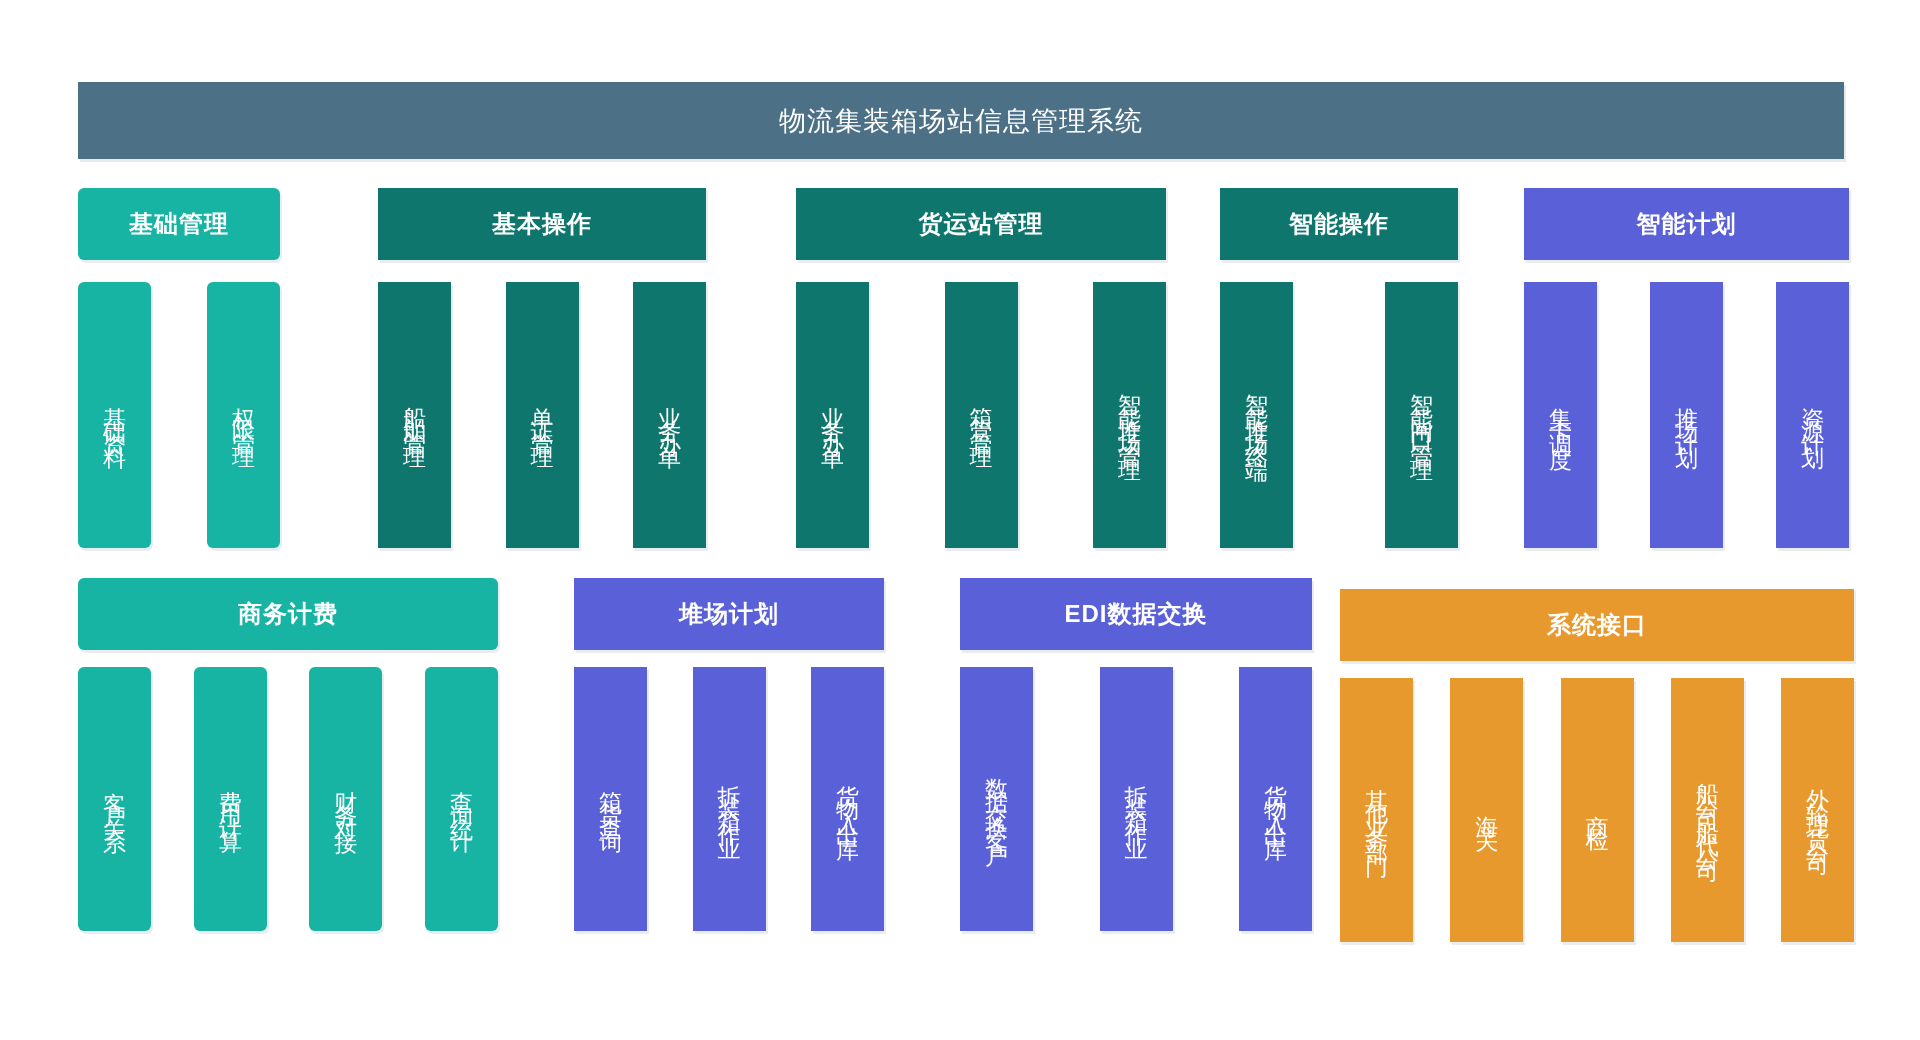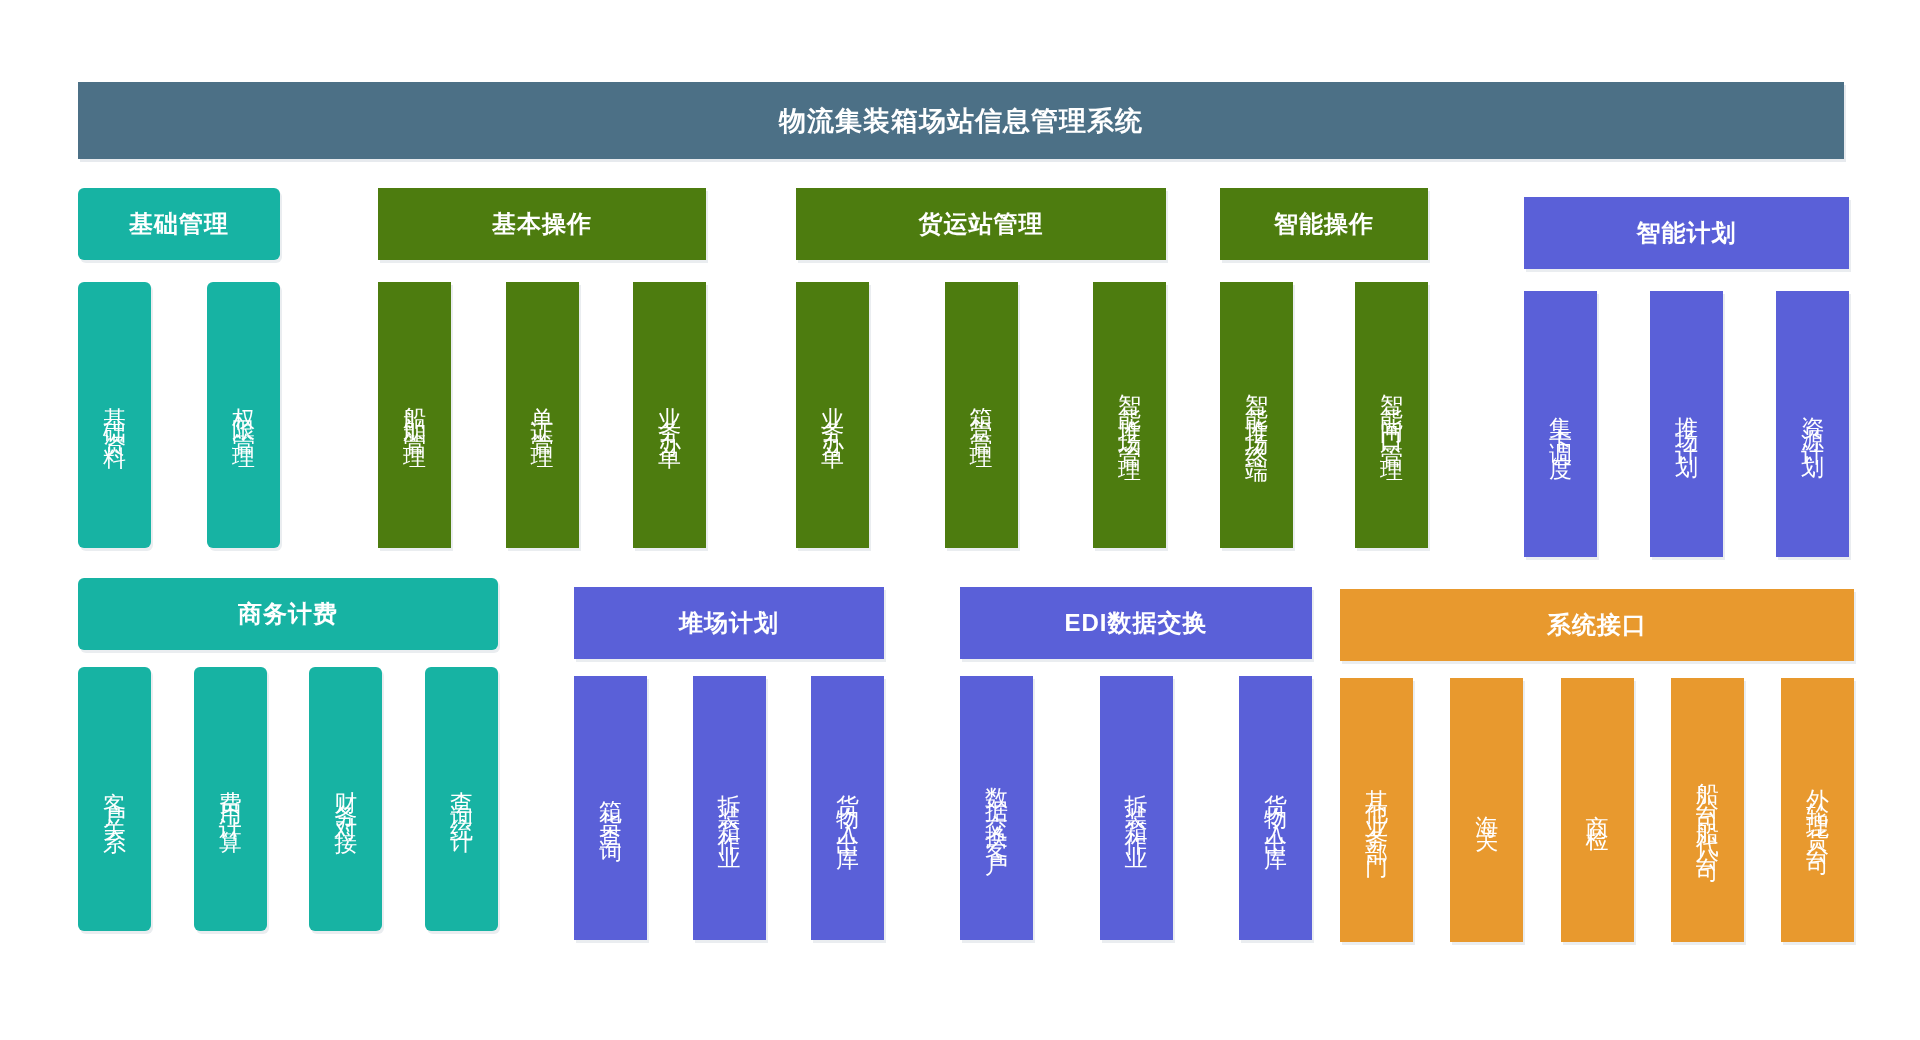"物流集装箱场站信息管理系统" .banner { font-weight: bold -> normal }
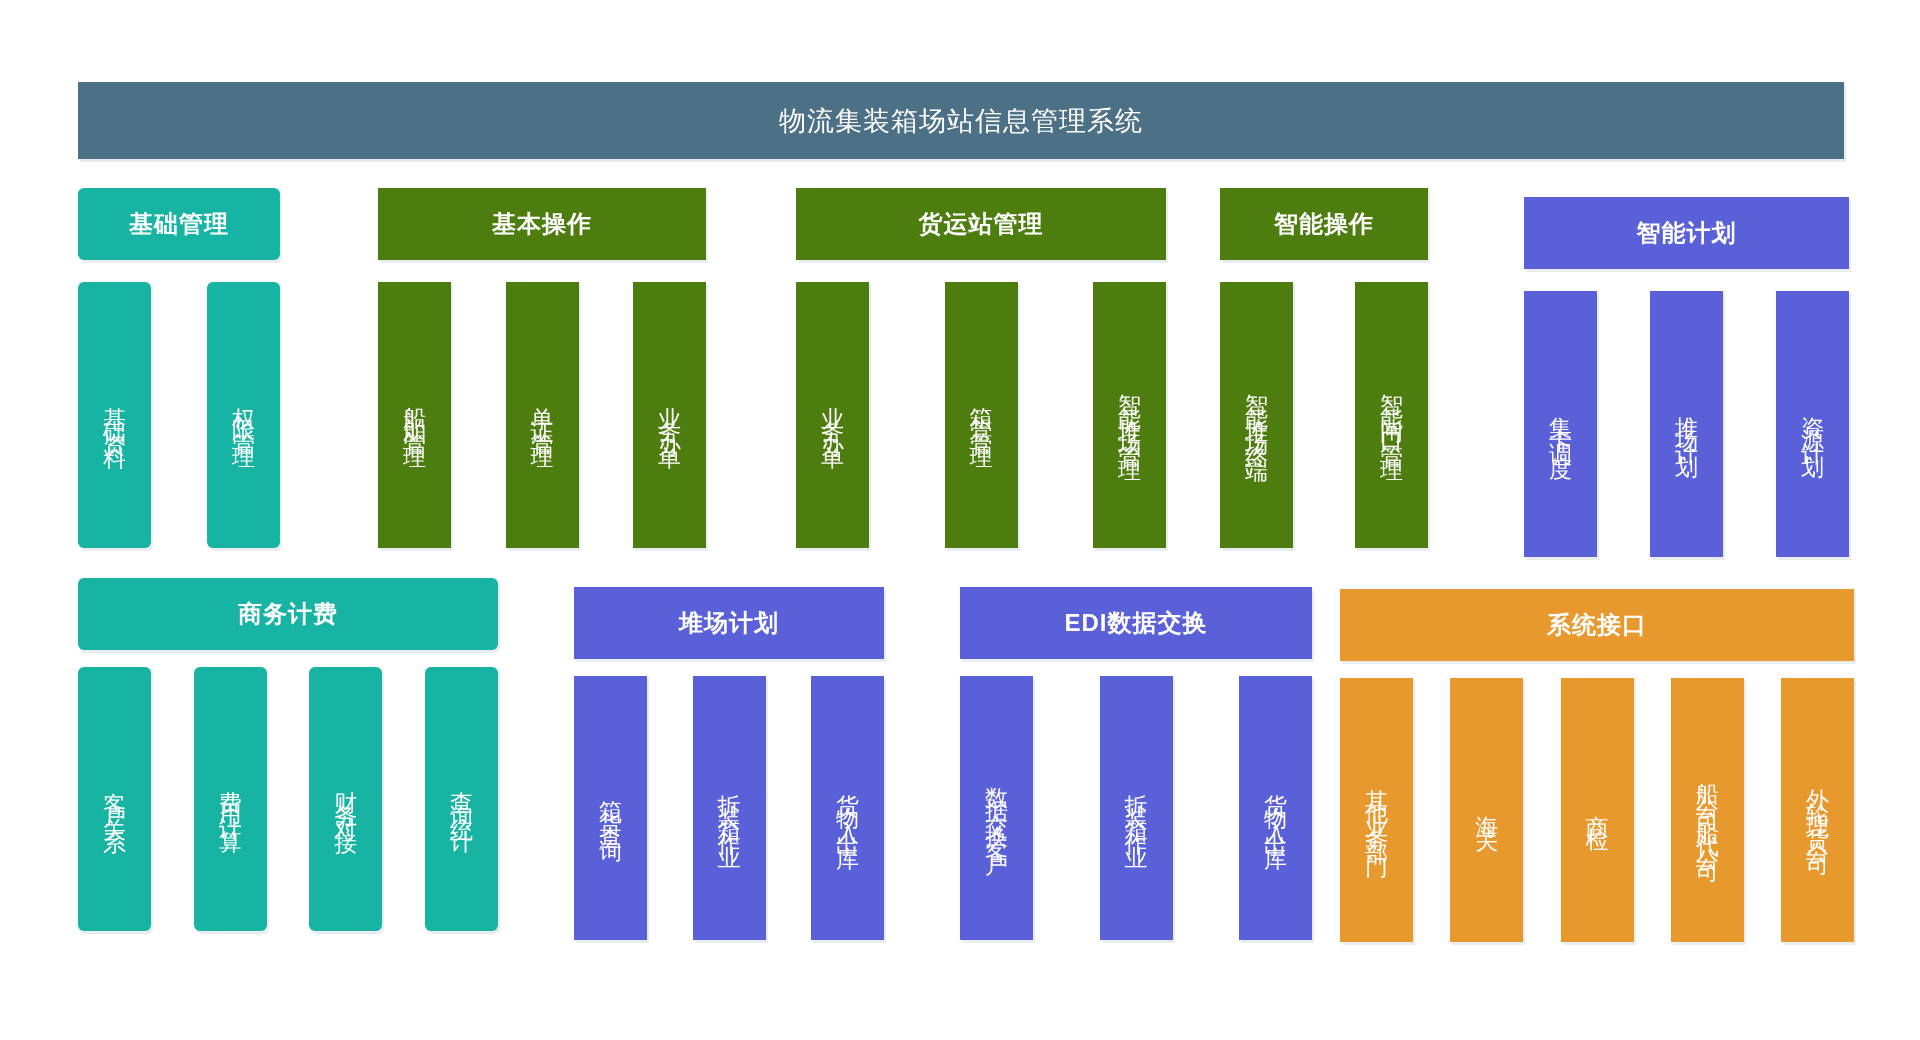"基本操作" .blue { background: #4d7c0f -> #0f766e }
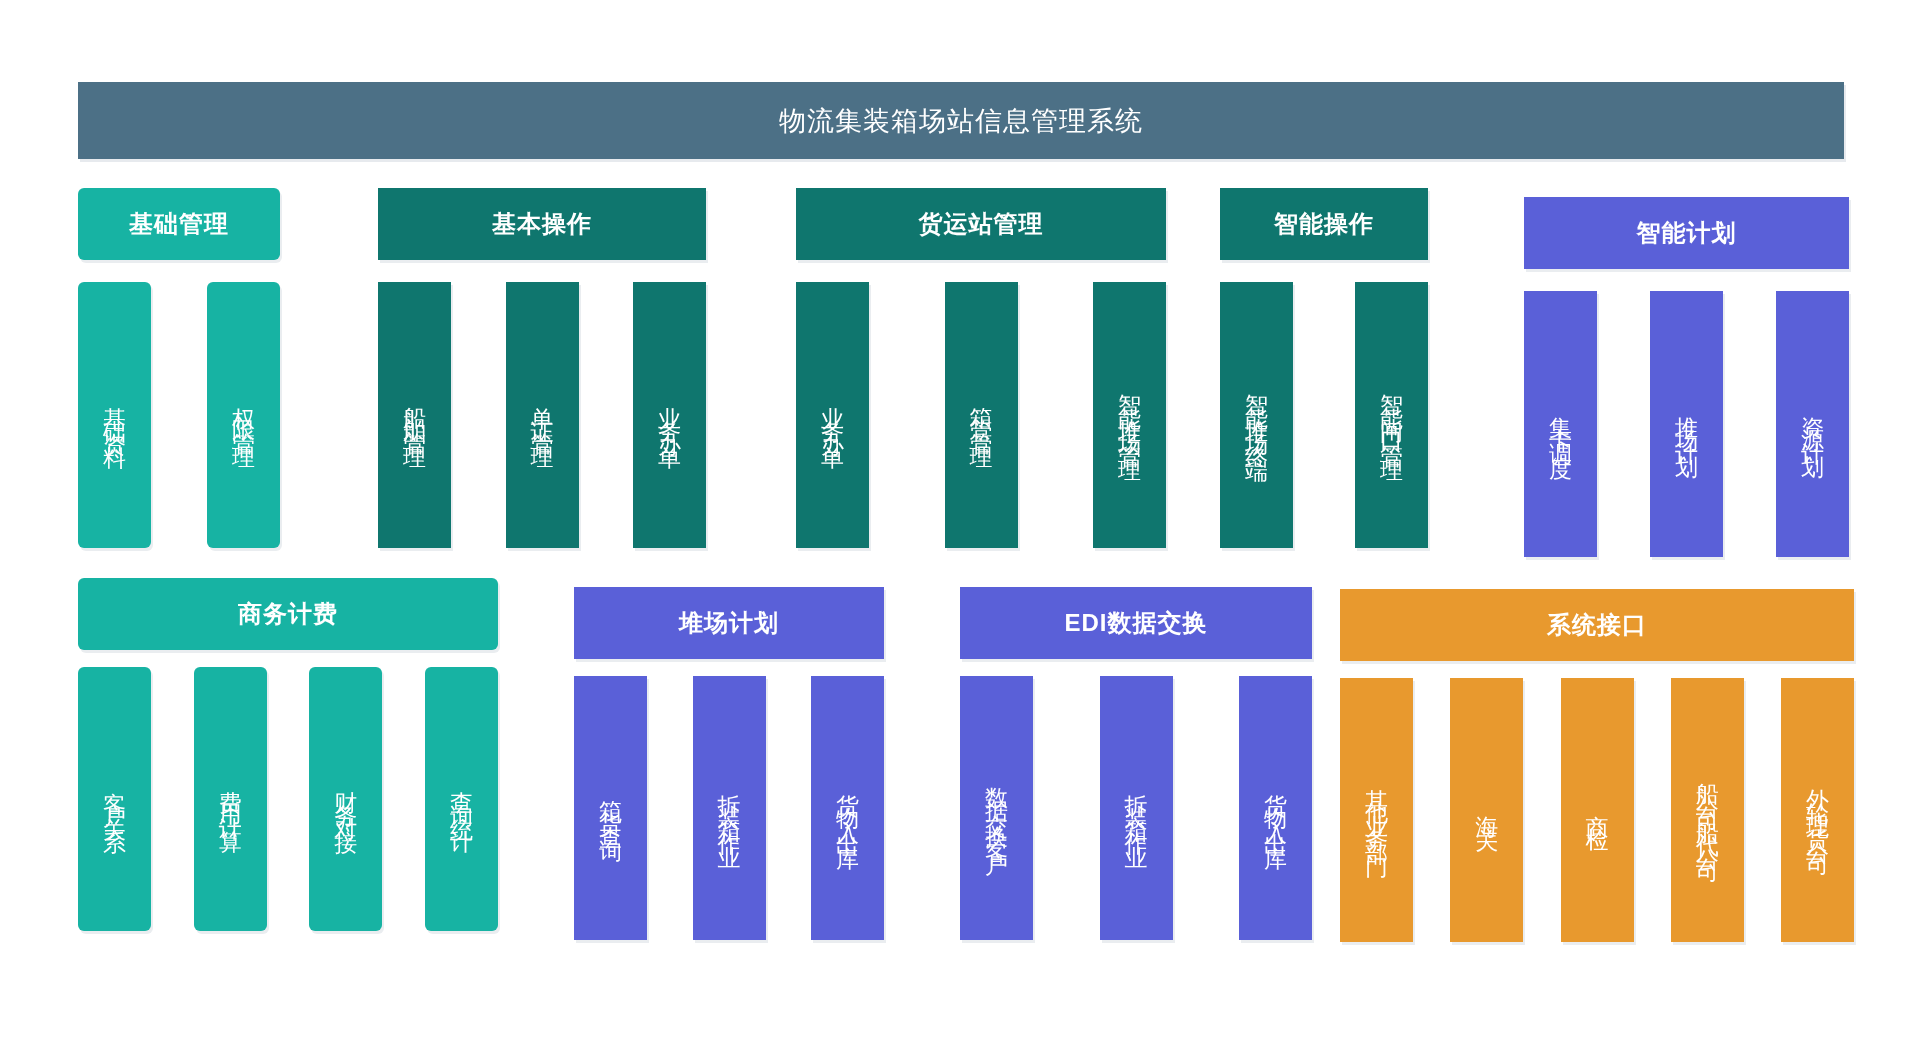"智能操作" div.group { width: 208px -> 238px }
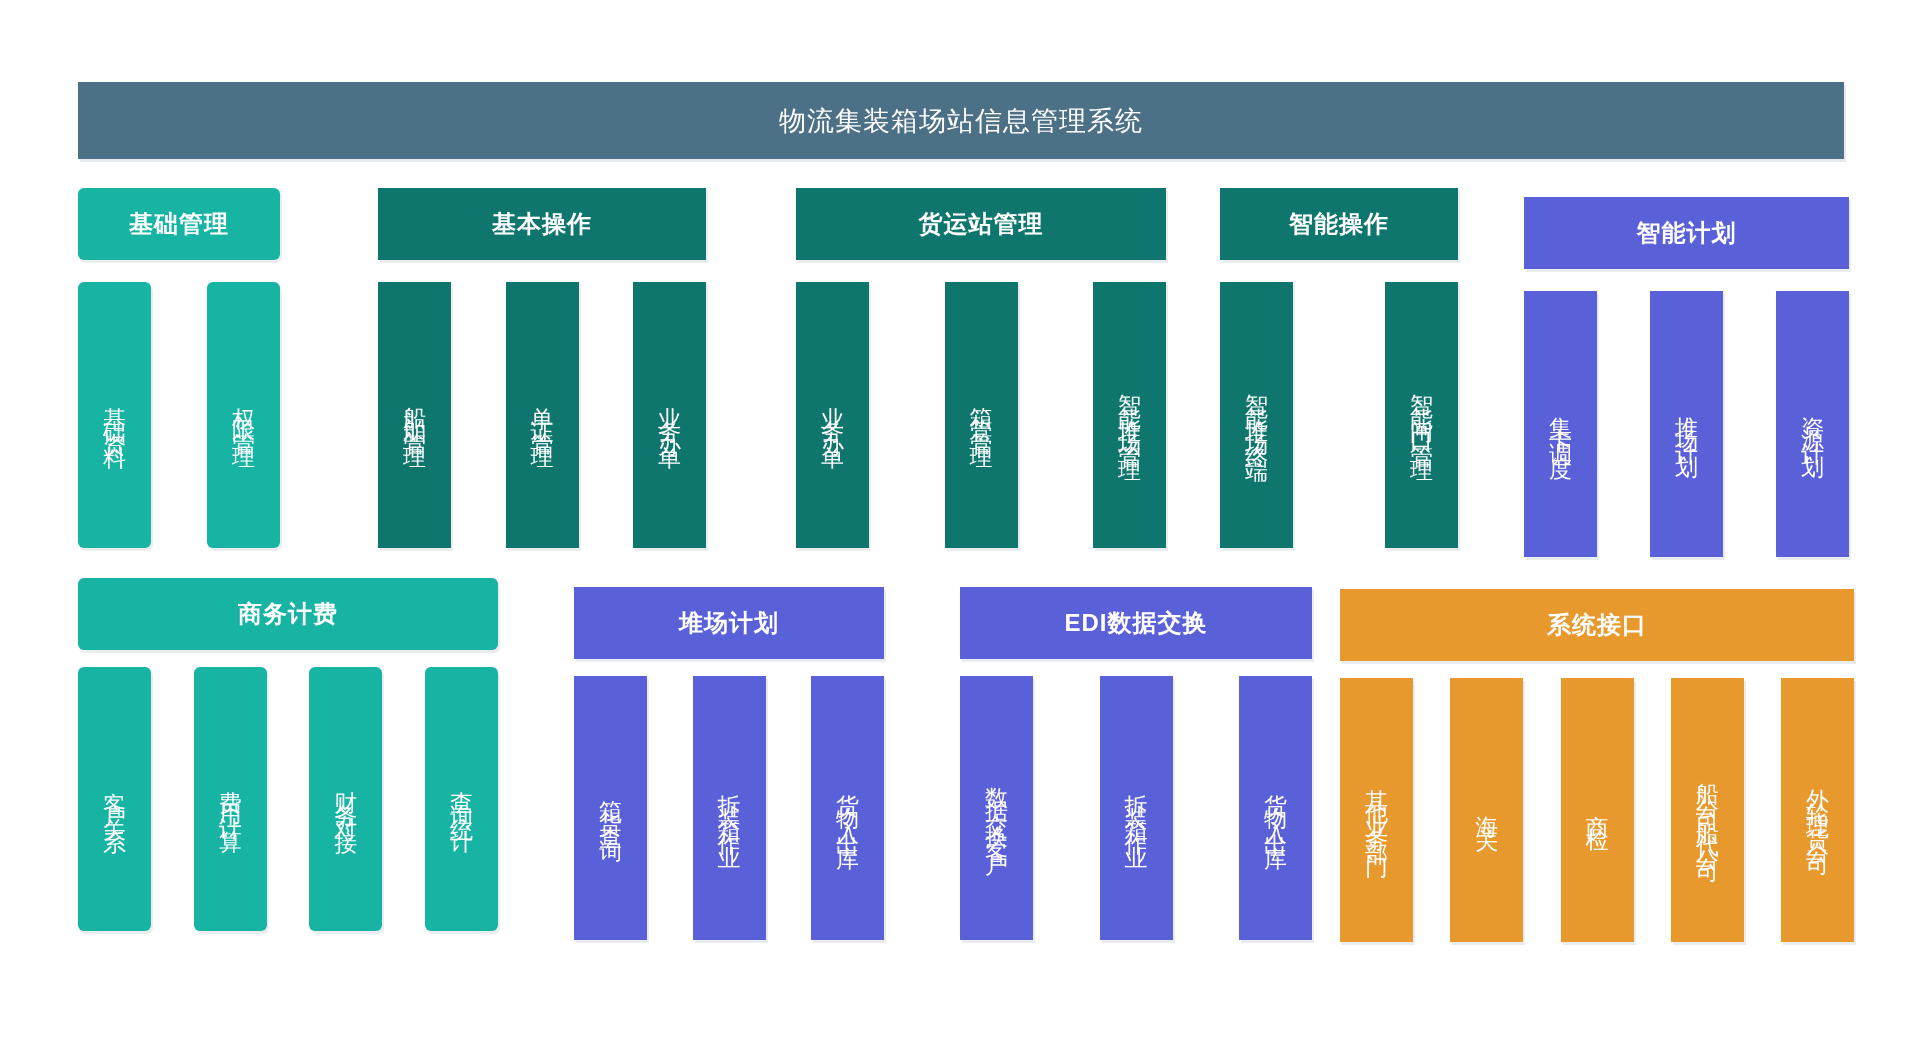"智能计划" .purple { margin-top: 9px -> none }
